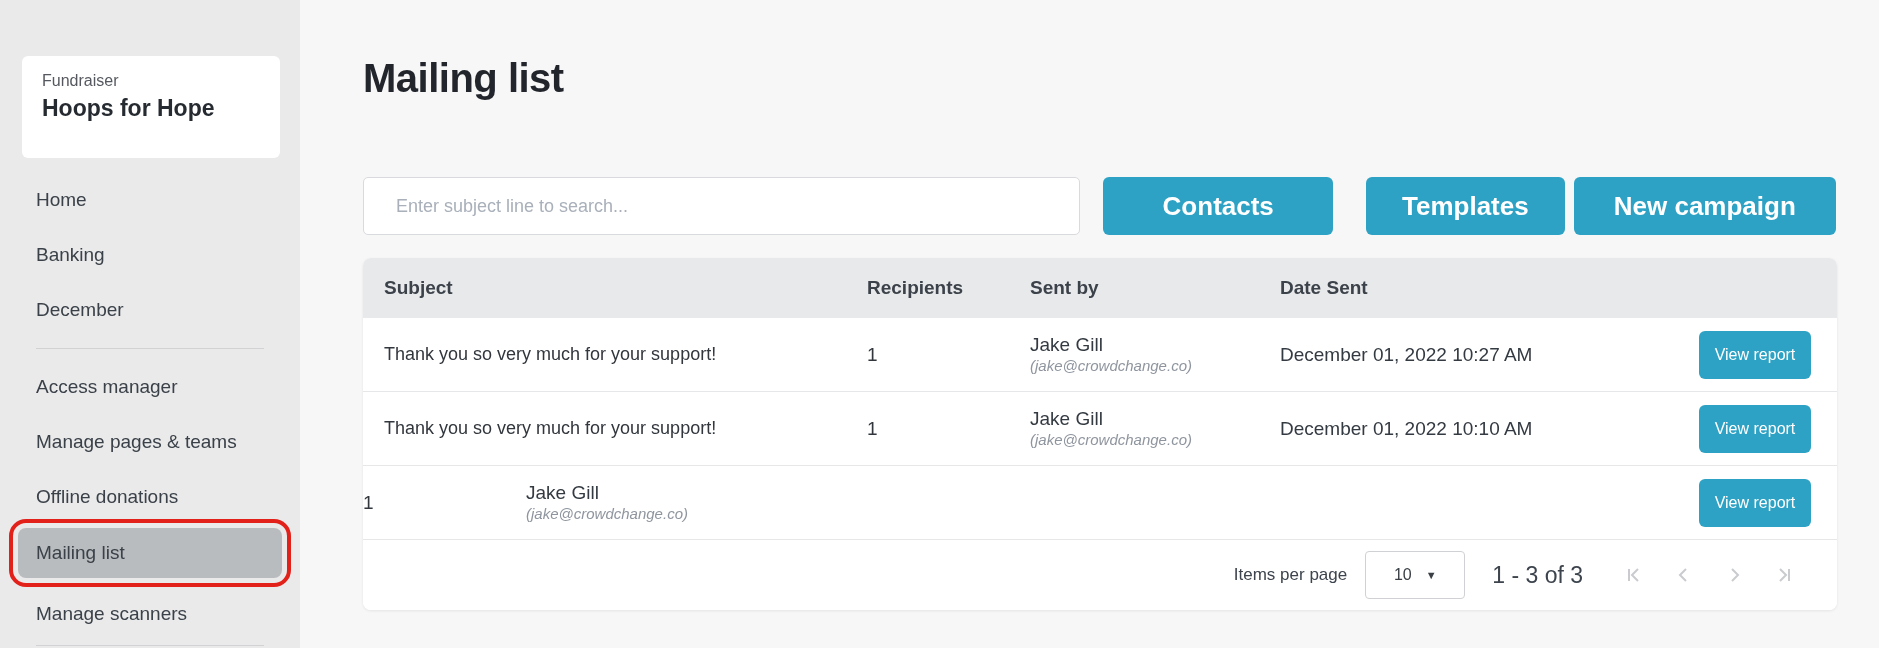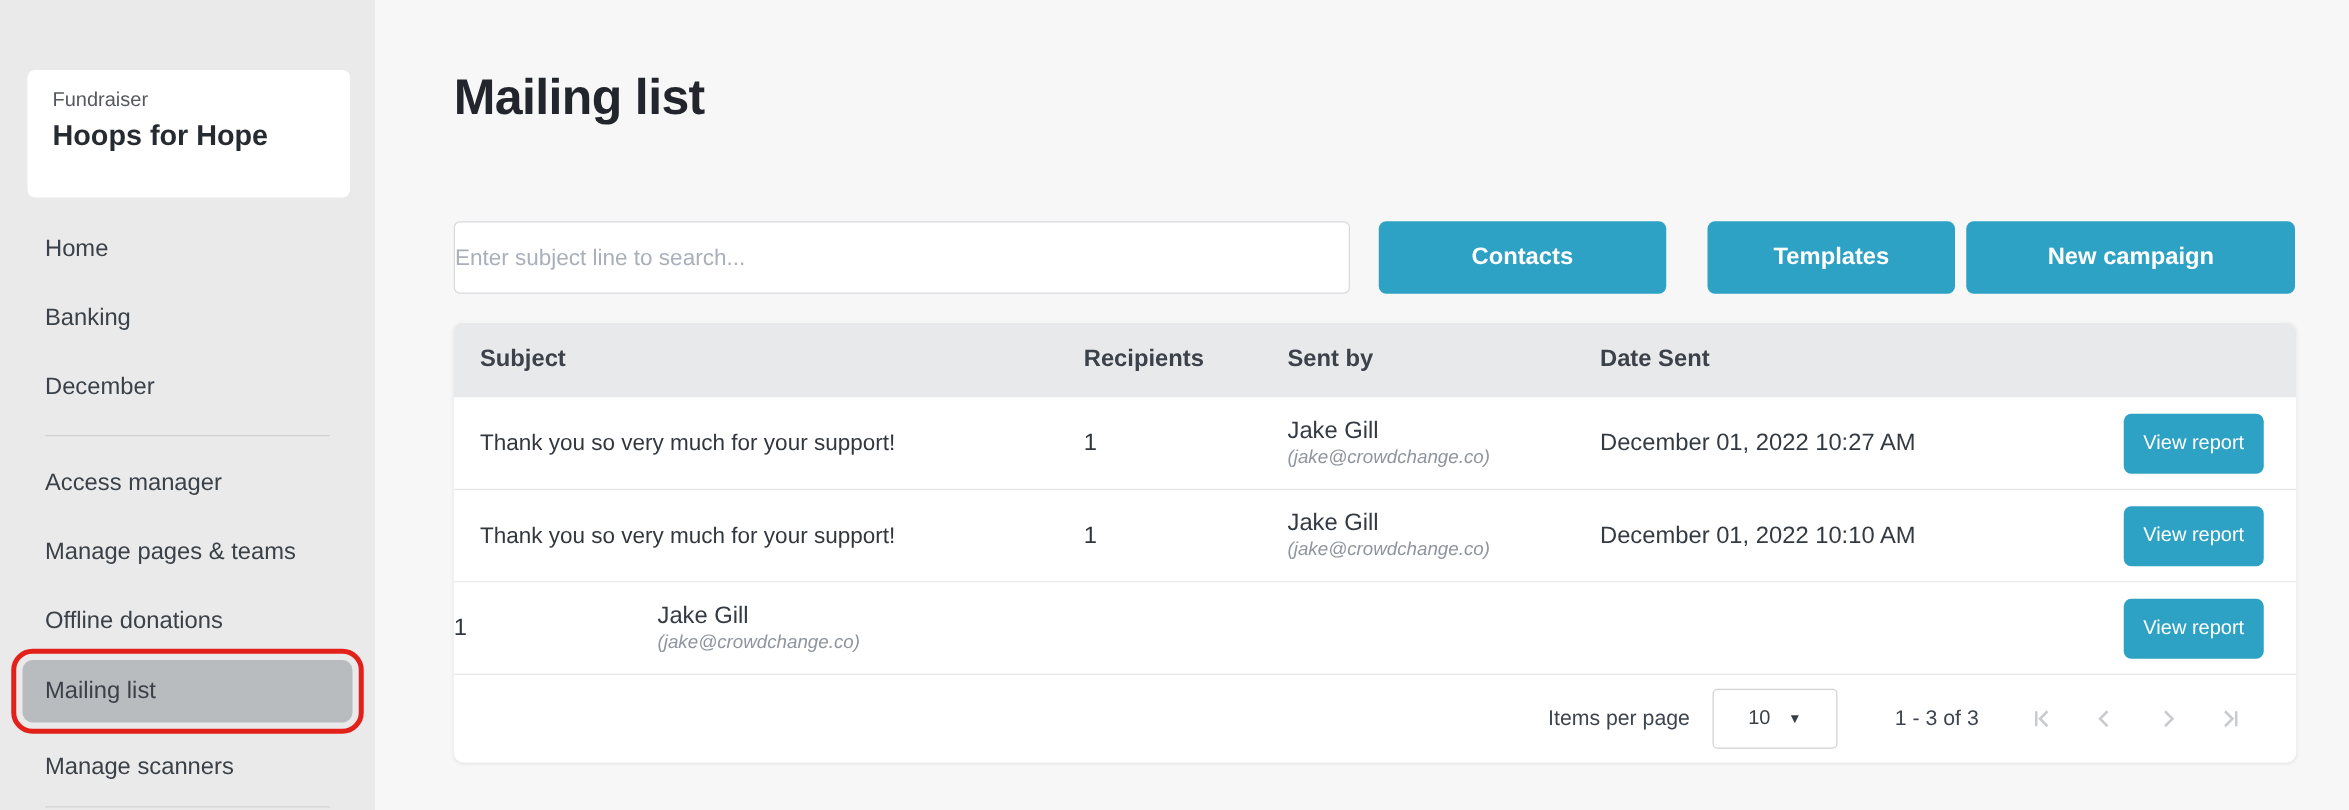"Enter subject line to search..." .search-input { padding: 0 0 -> 0 32px }
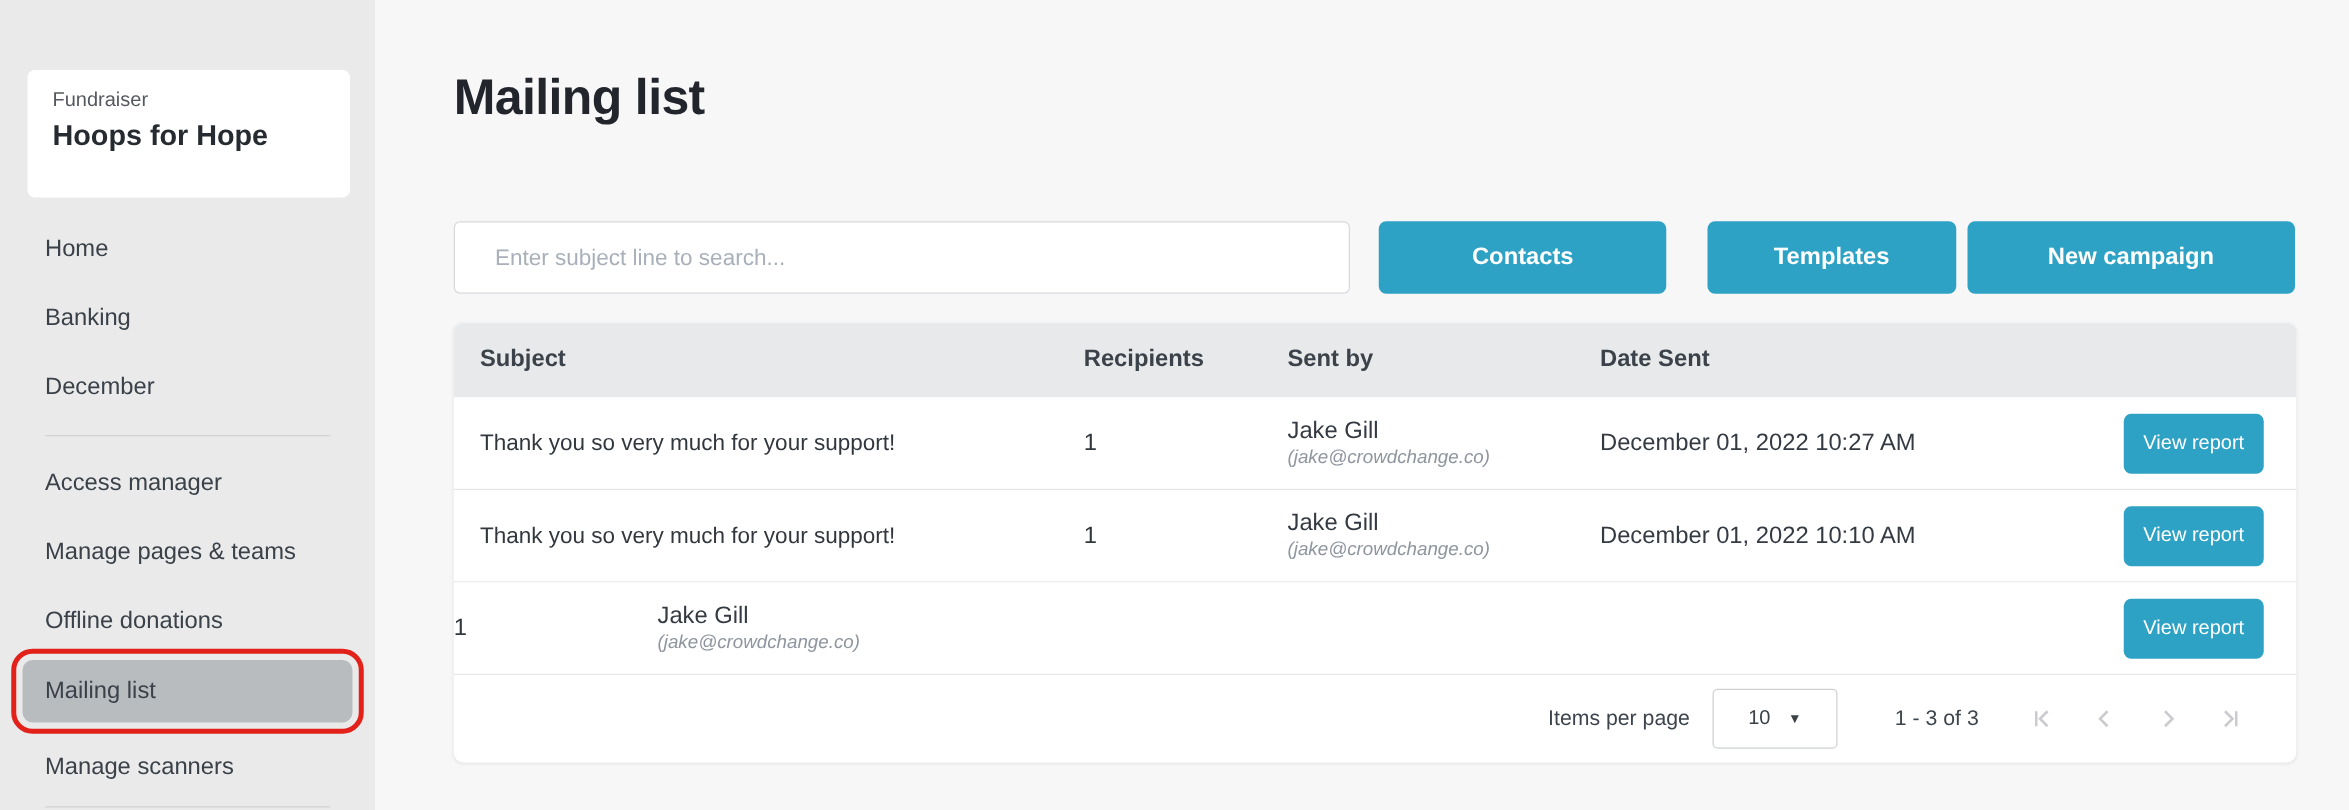"Contacts" .btn { font-size: 19px -> 26px }
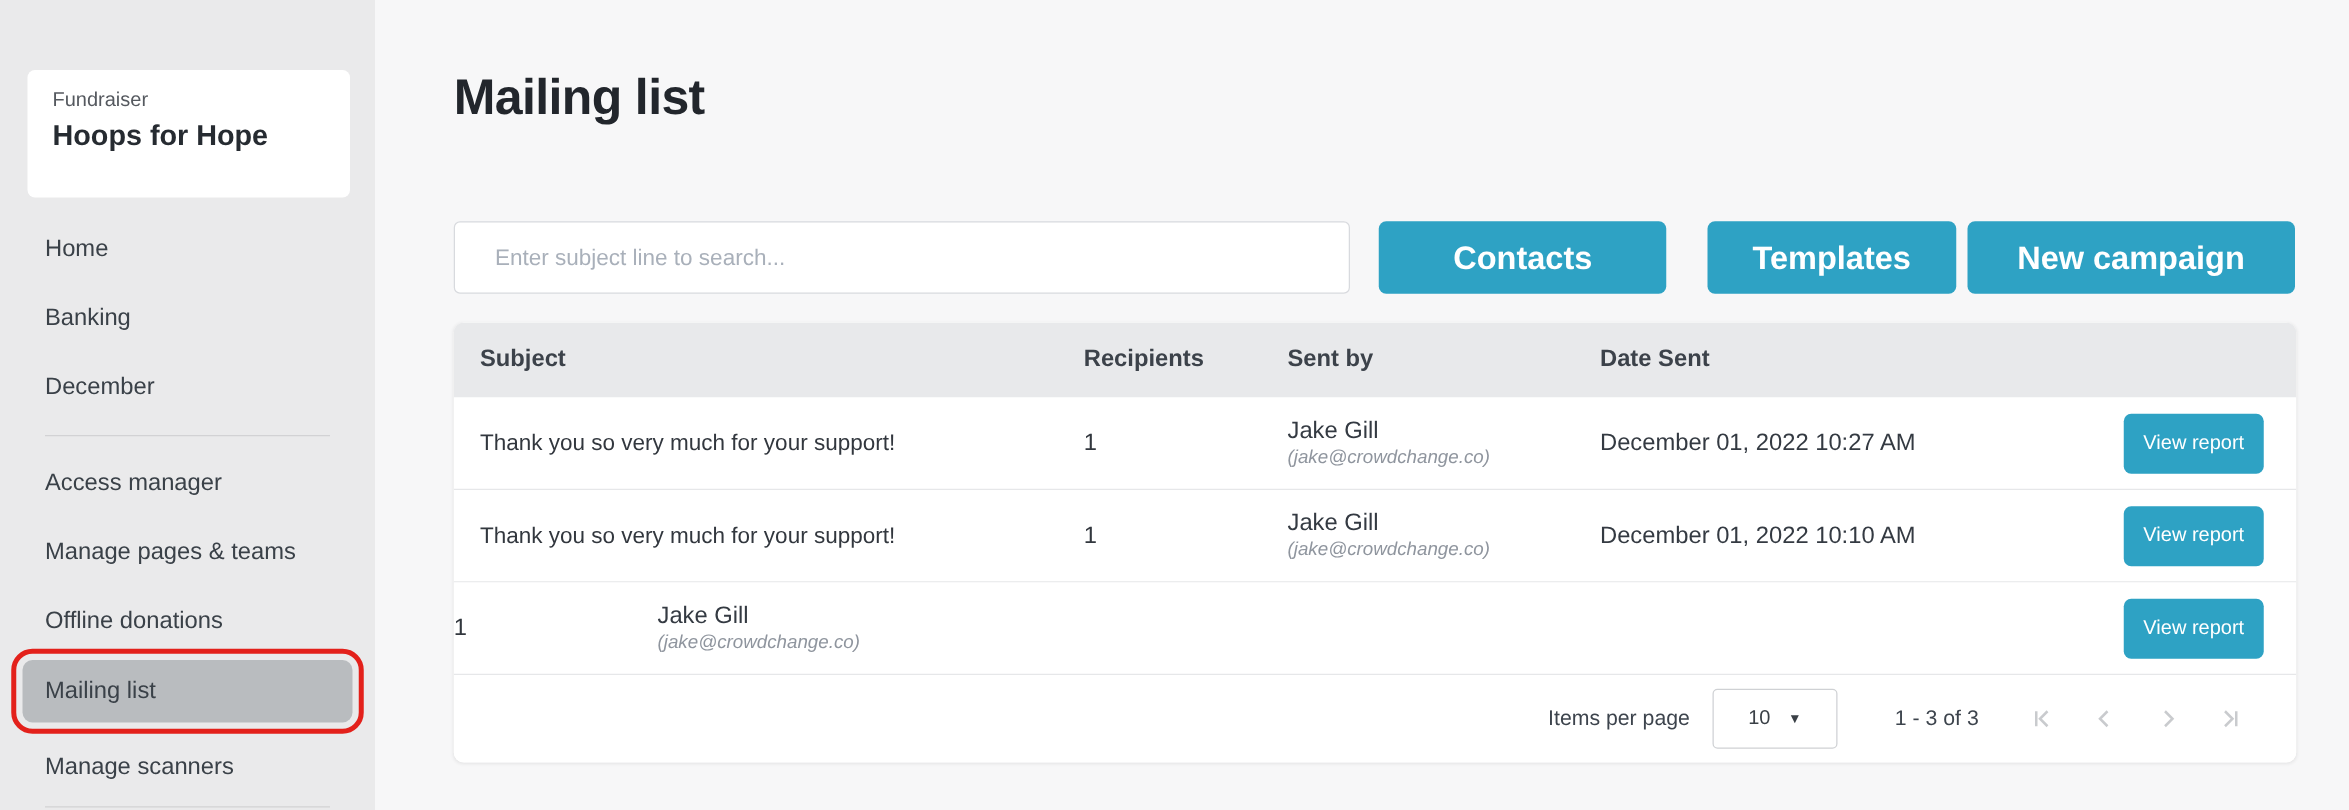"1 - 3 of 3" .range-label { font-size: 17px -> 23px; margin-left: 46px -> 27px }
